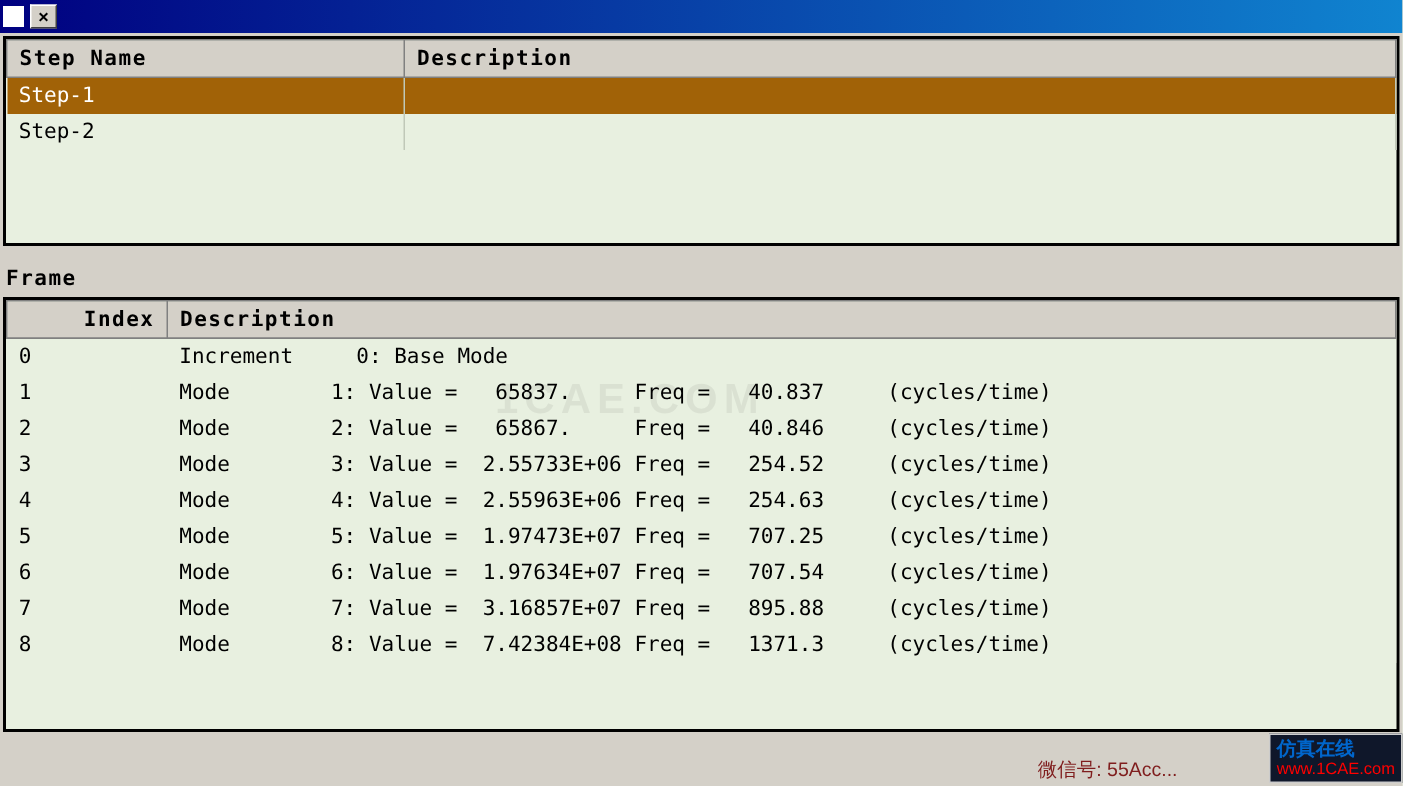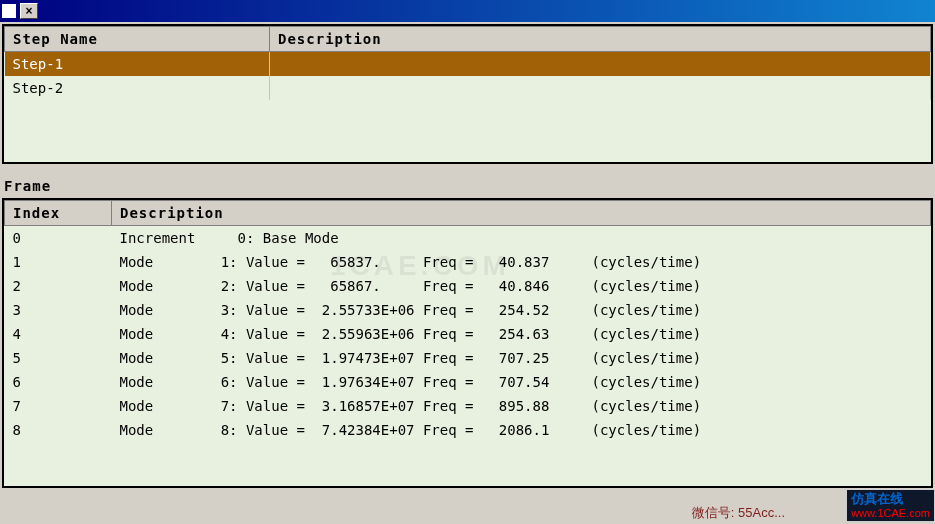"Index" .col-index { text-align: none -> right }
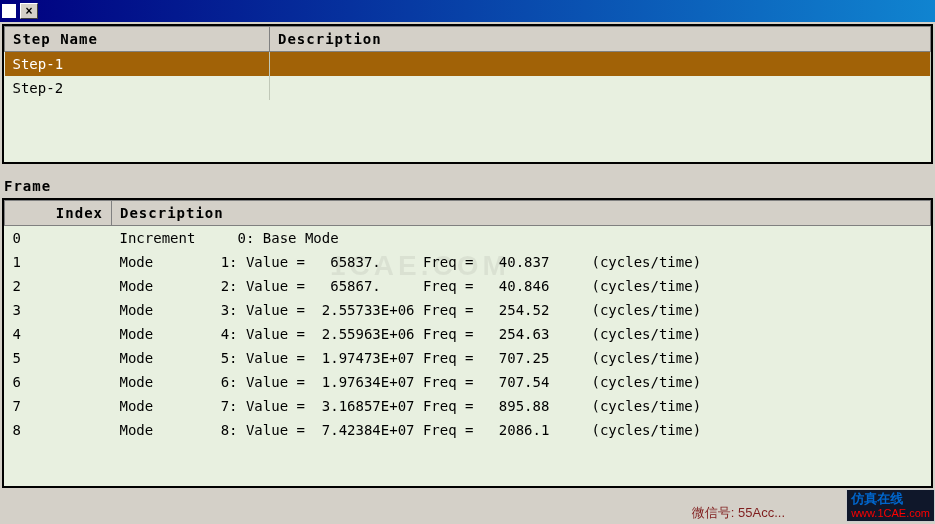"Mode 8: Value = 7.42384E+07" td { text: 7.42384E+07 Freq =   2086.1 -> 7.42384E+08 Freq =   1371.3 }
